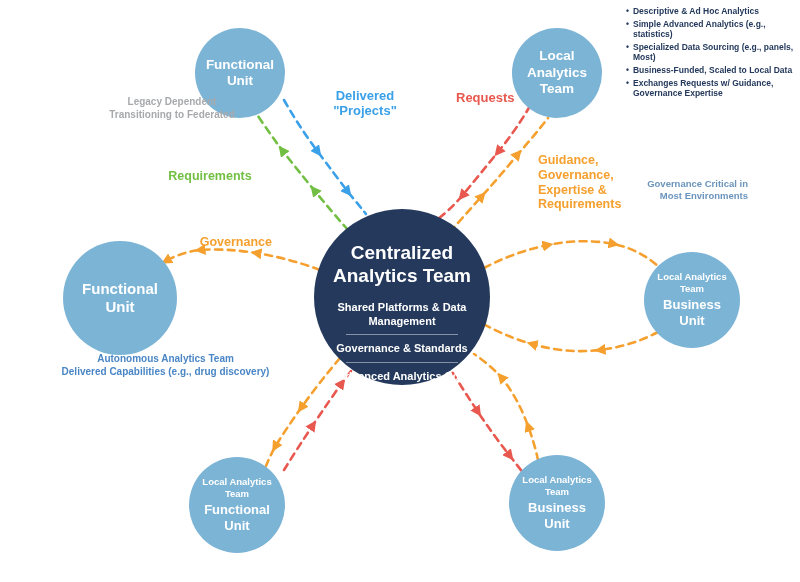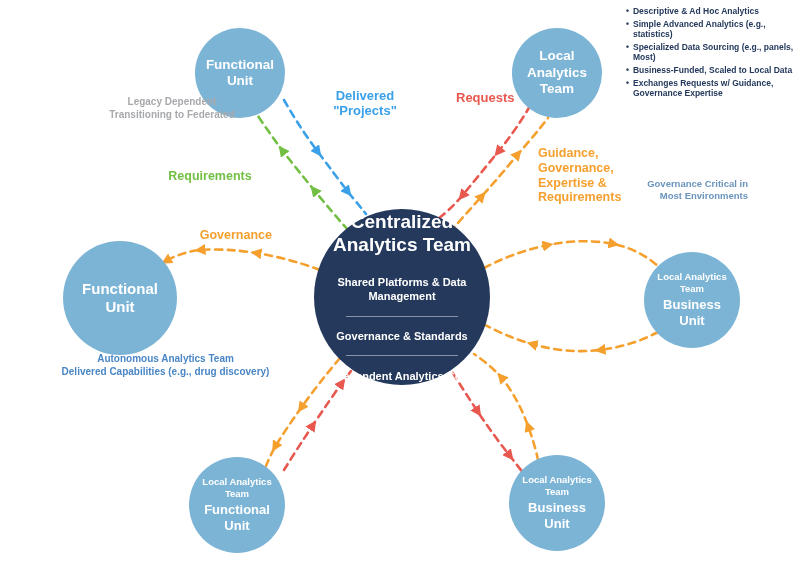"Guidance, Governance, Expertise &" .lbl-orange { margin-top: none -> 7px }
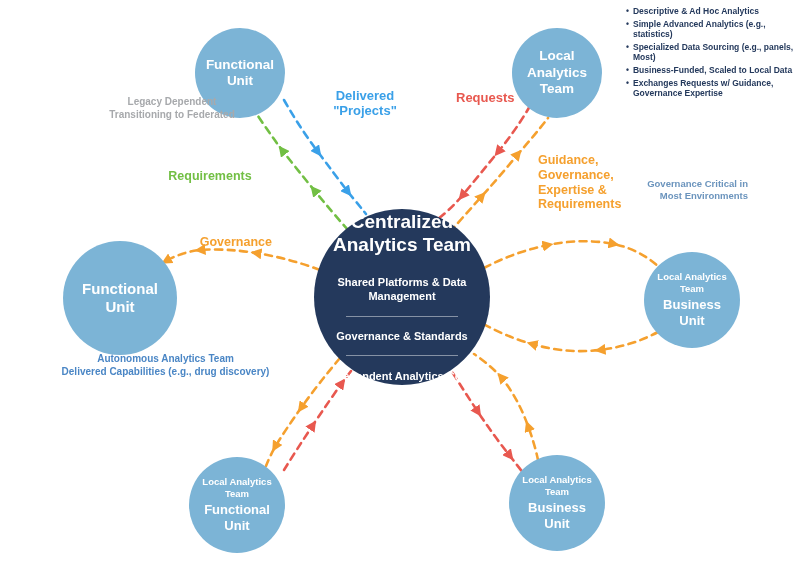"Centralized Analytics Team" .center-label { justify-content: space-between -> flex-end }
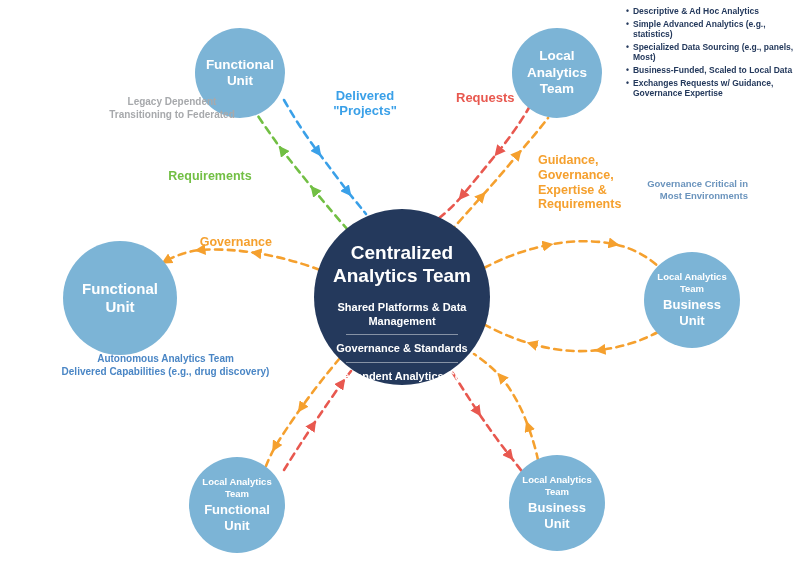"Dependent Analytics CoE" div.center-item { text: Dependent -> Advanced }
